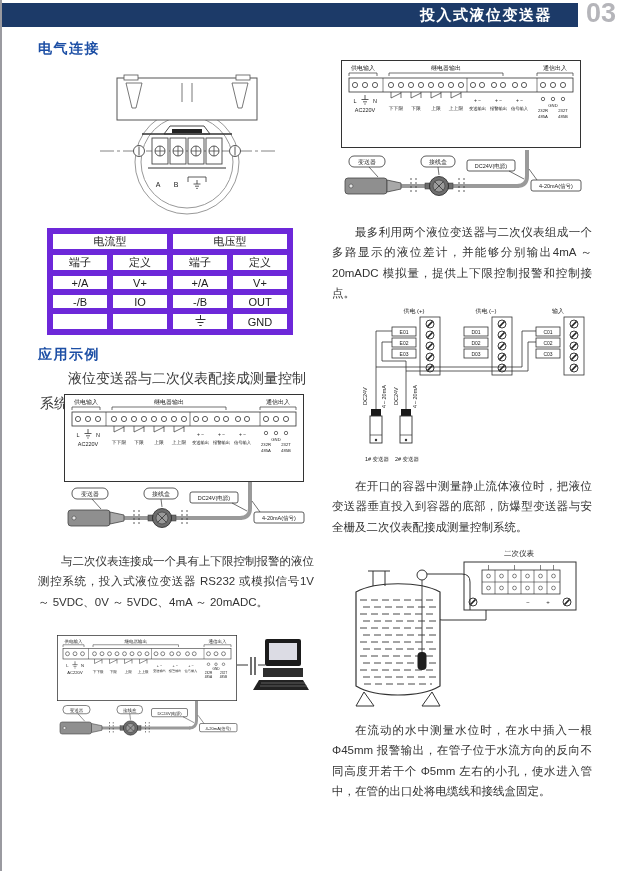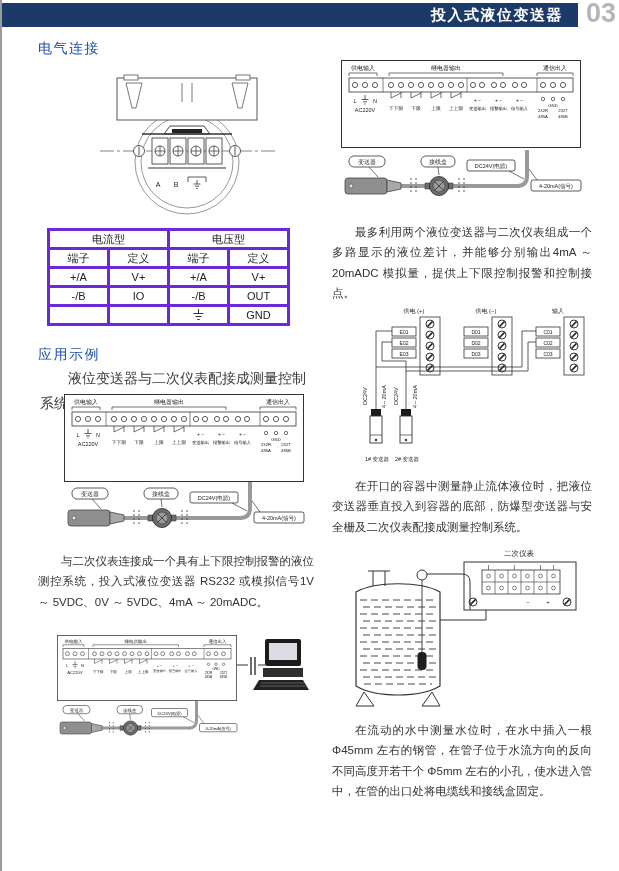"投入式液位变送器" .topbar { padding-right: 15px -> 26px }
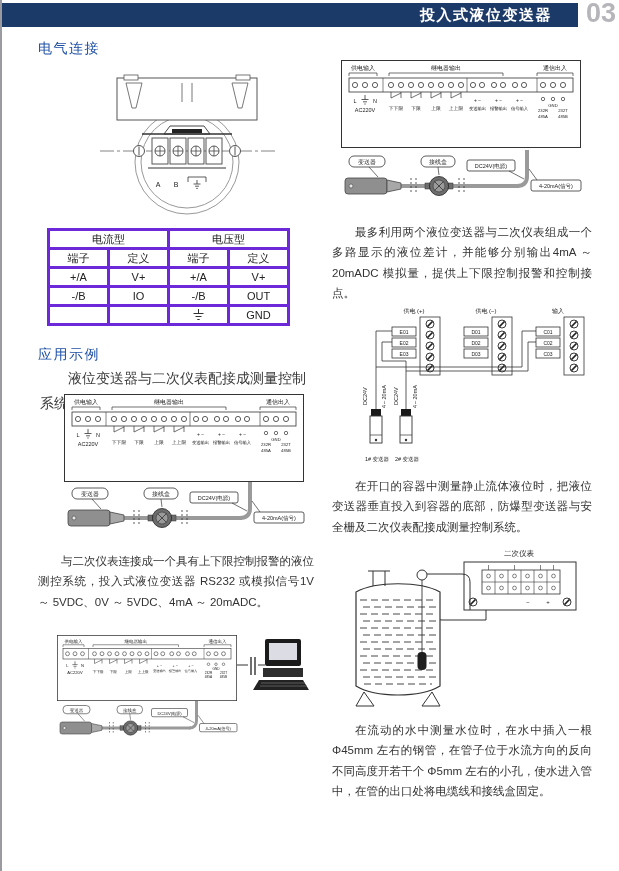"电气连接" .sec { font-weight: normal -> bold }
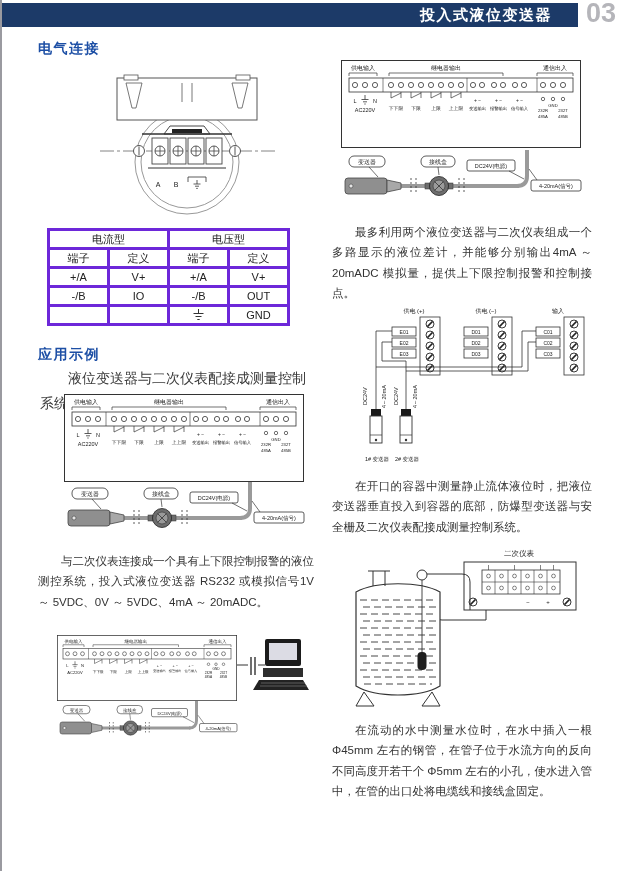"电流型" .ttable td { border: 3px solid #6d28d9 -> 6px solid #6d28d9 }
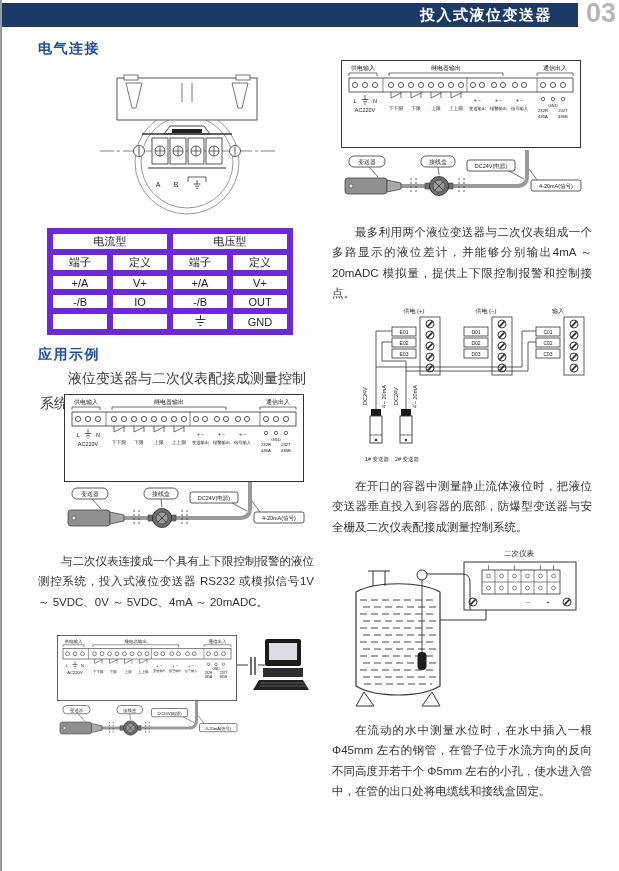"在流动的水中测量水位时，在水中插入一根Φ45mm" p.para { text: 左右的钢管 -> 报警输出 }
